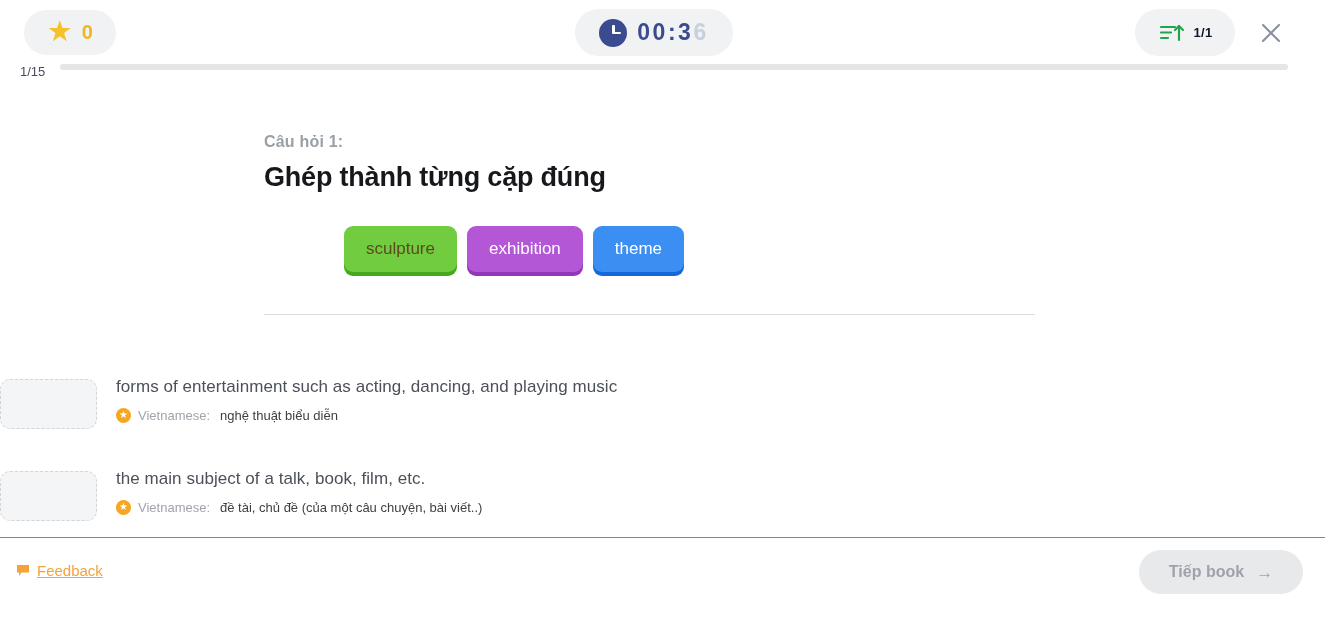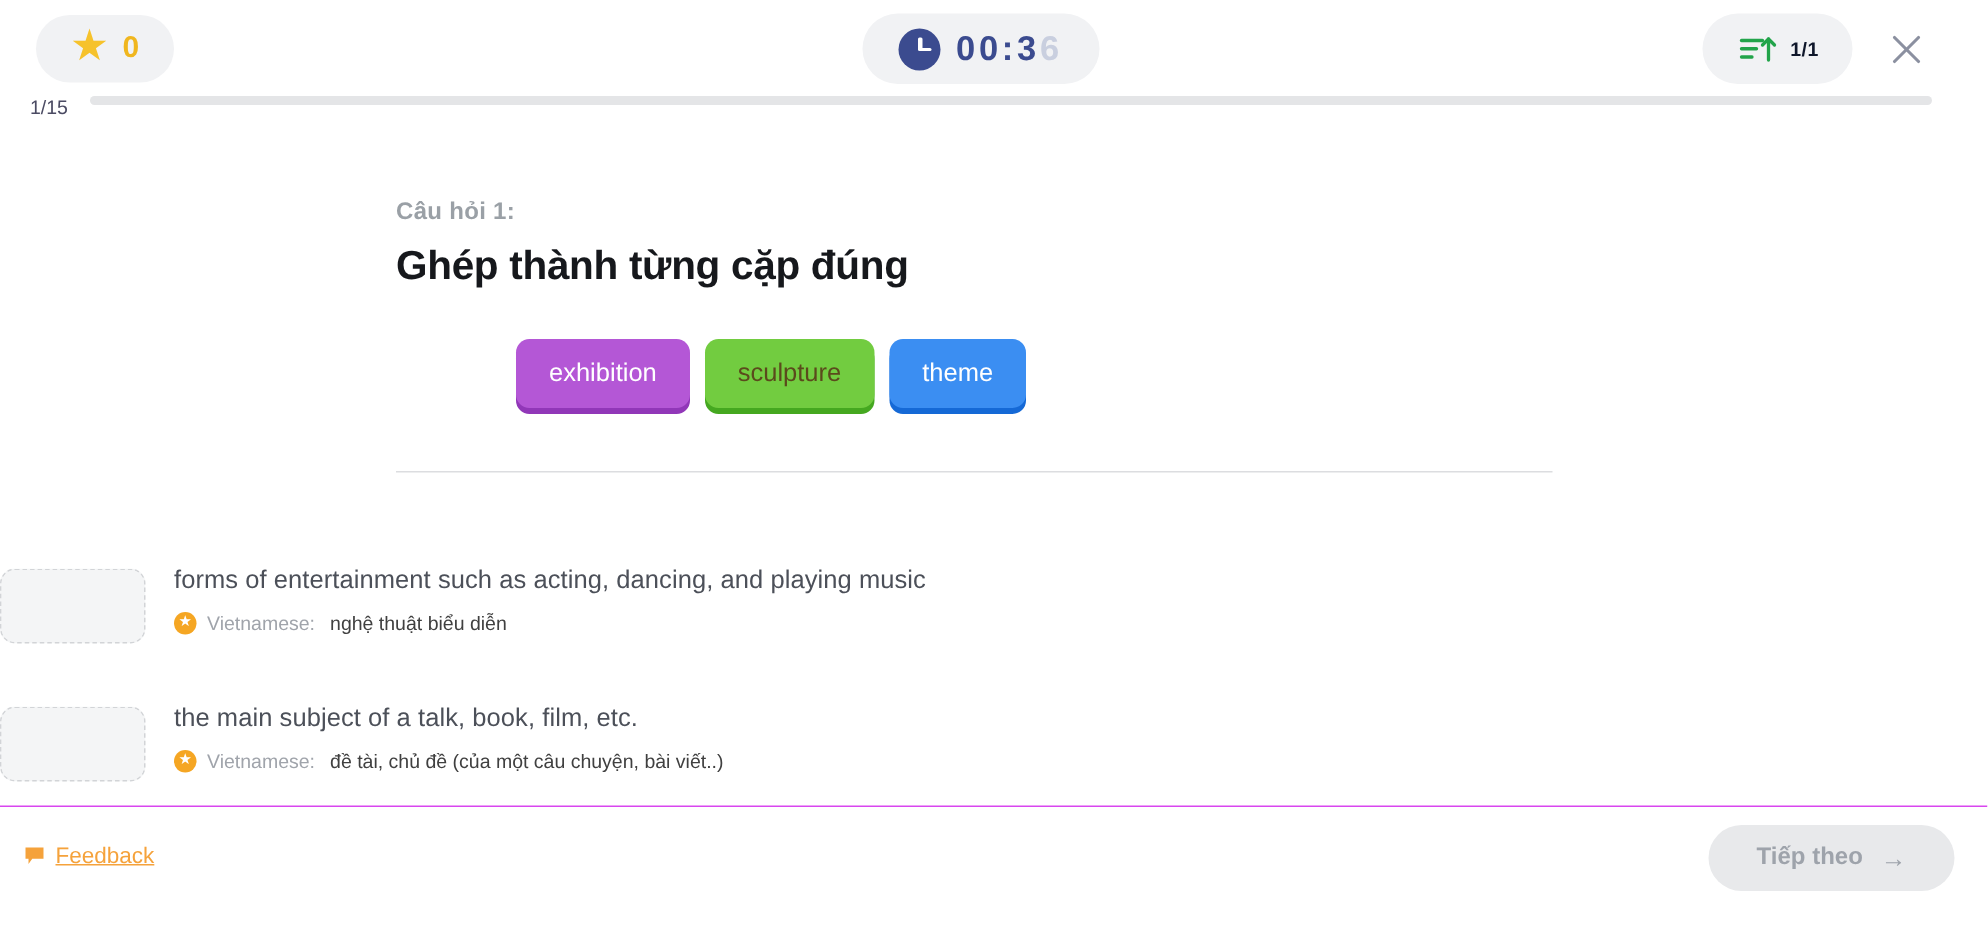"exhibition" button.chip { order: before "sculpture" -> after "sculpture" }
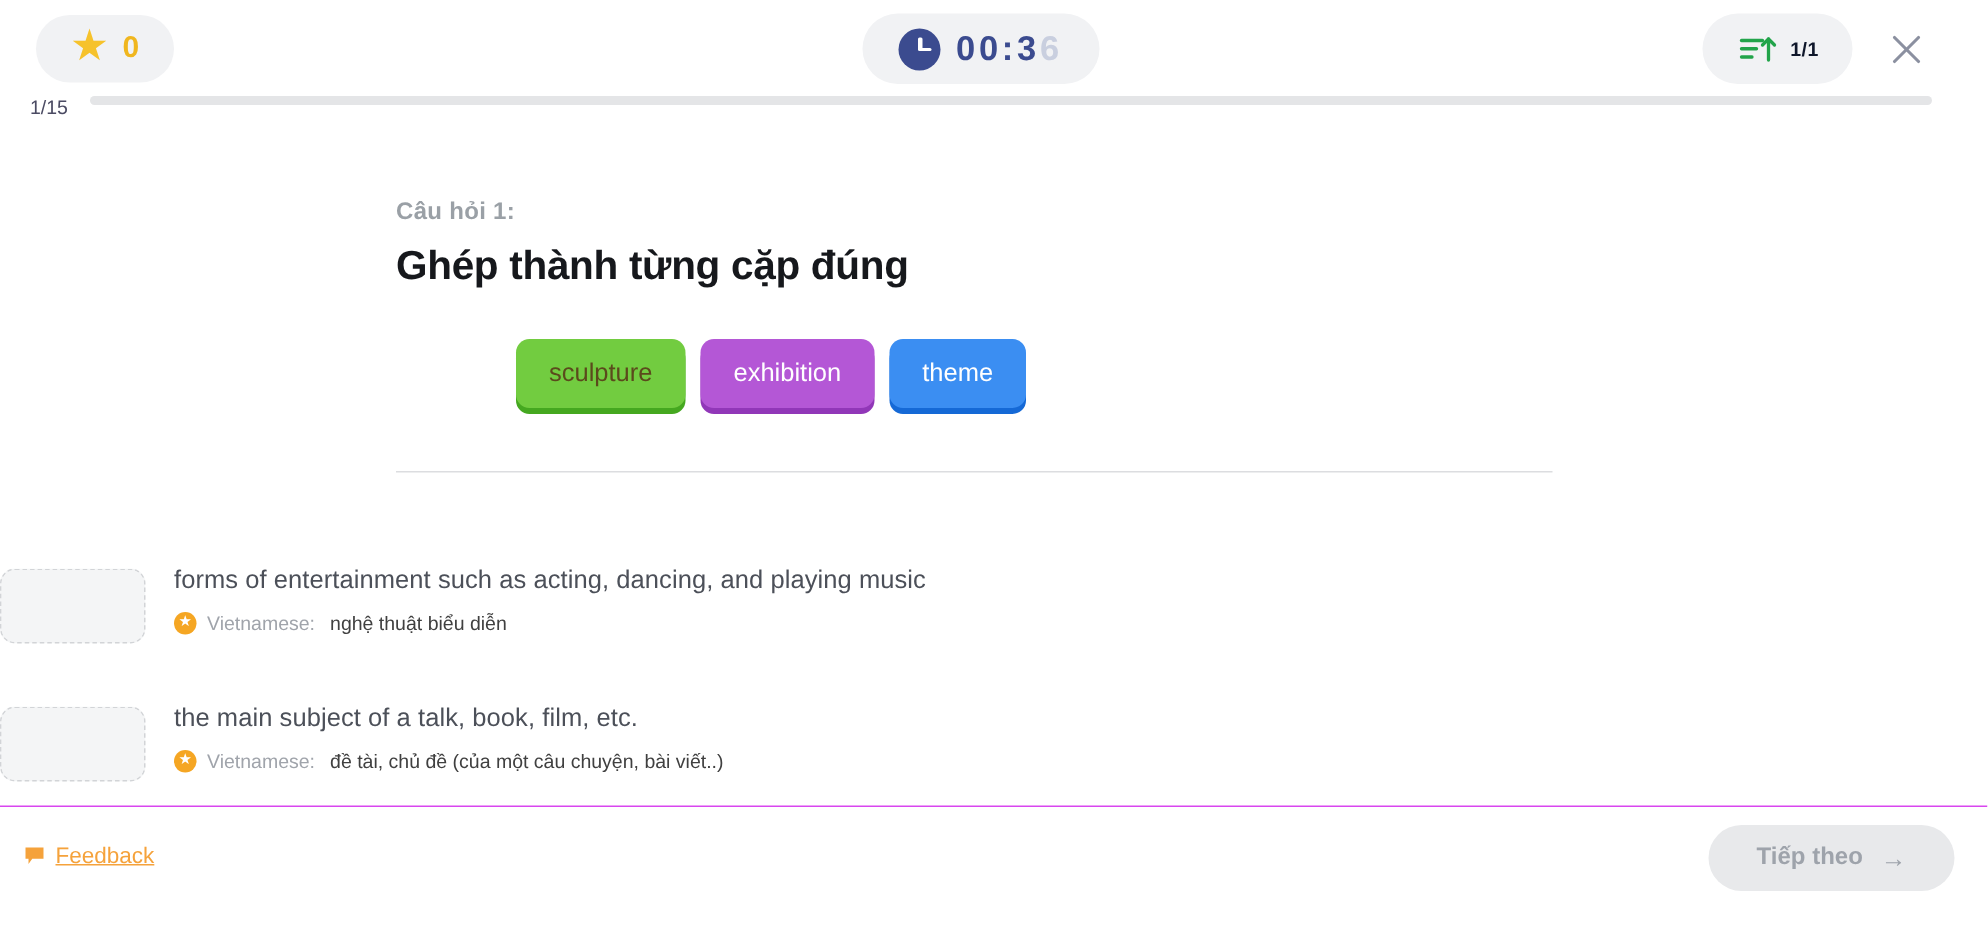"Tiếp theo" span { text: theo -> book }
